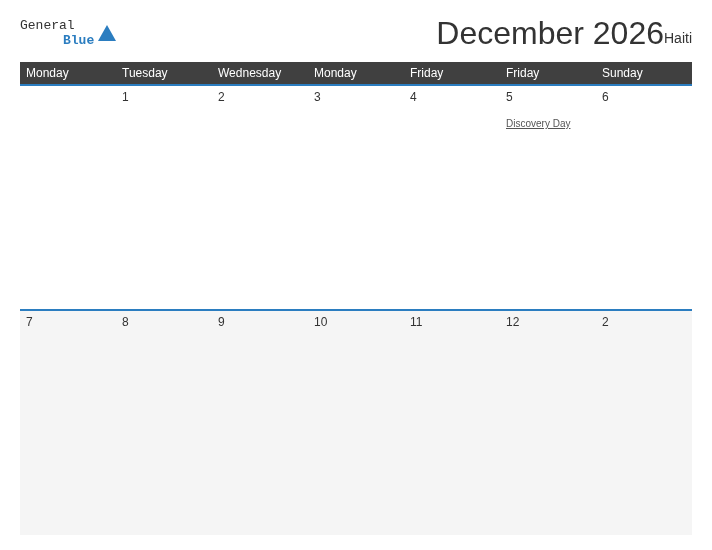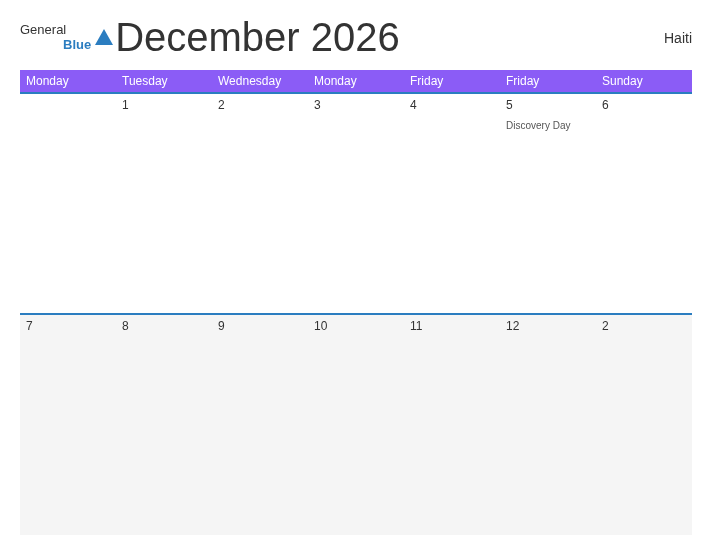"General" .logo-text { font-family: none -> Liberation Mono, monospace }
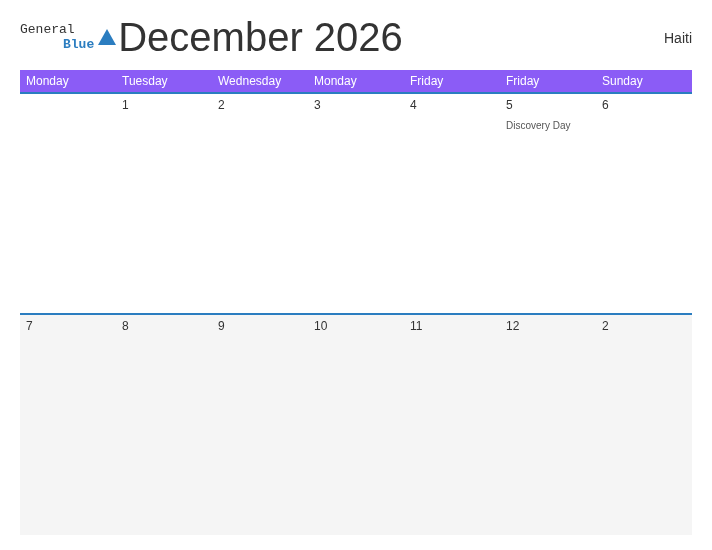"December 2026" .title { font-size: 40px -> 32px; text-align: left -> right }
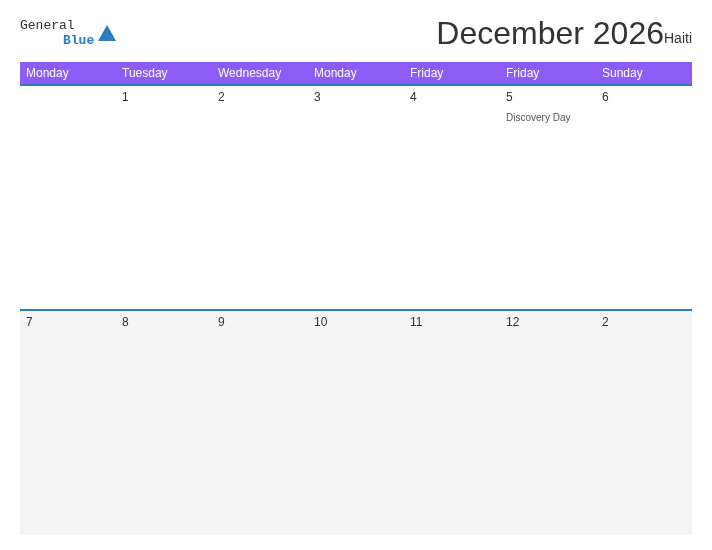"Monday" .calendar thead tr { background-color: #8b5cf6 -> #404040 }
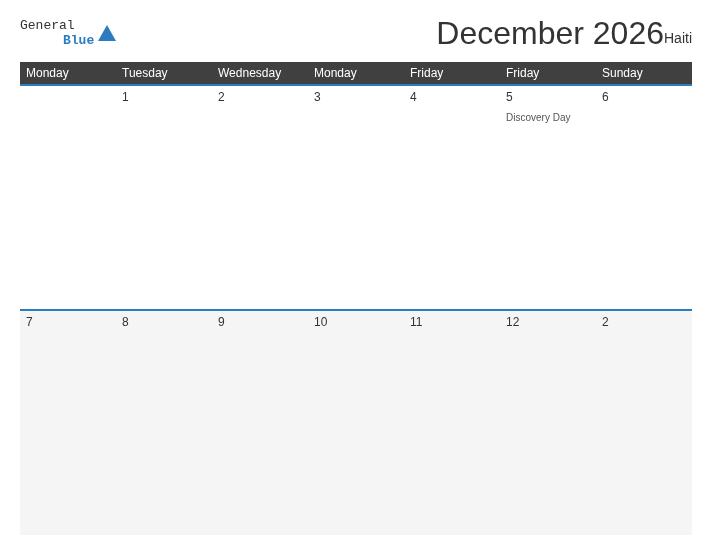"Discovery Day" .event-name { margin-top: 8px -> 14px; text-decoration: none -> underline }
